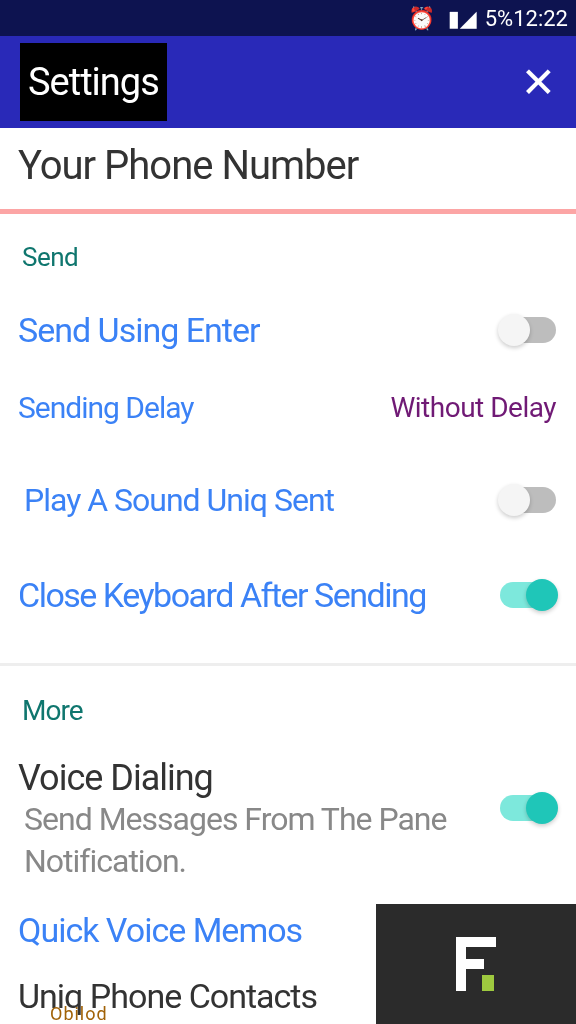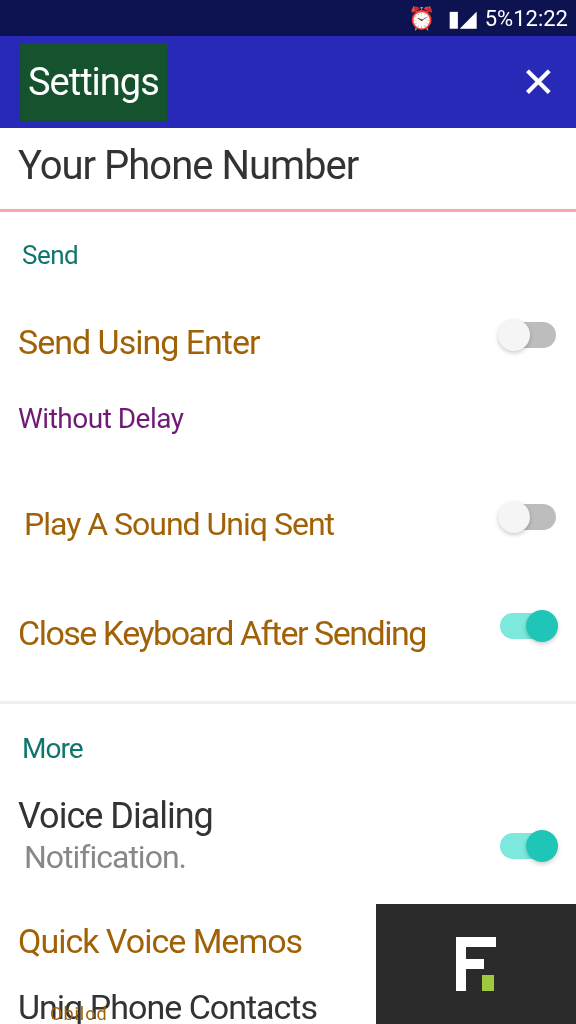"Settings" .header-title { background: #14532d -> #000000 }
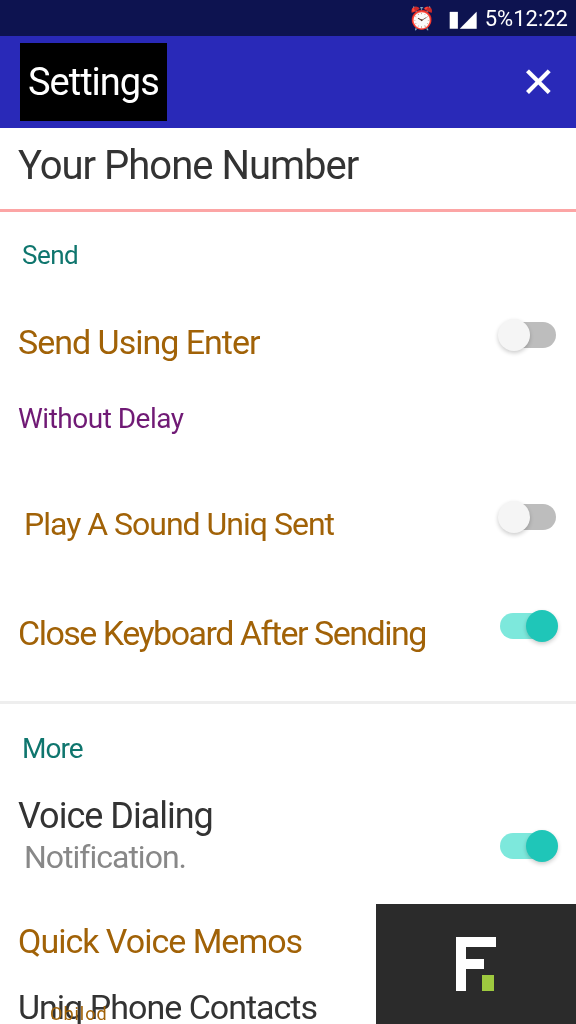"Your Phone Number" .phone-section { border-bottom: 3px solid #fca5a5 -> 5px solid #fca5a5 }
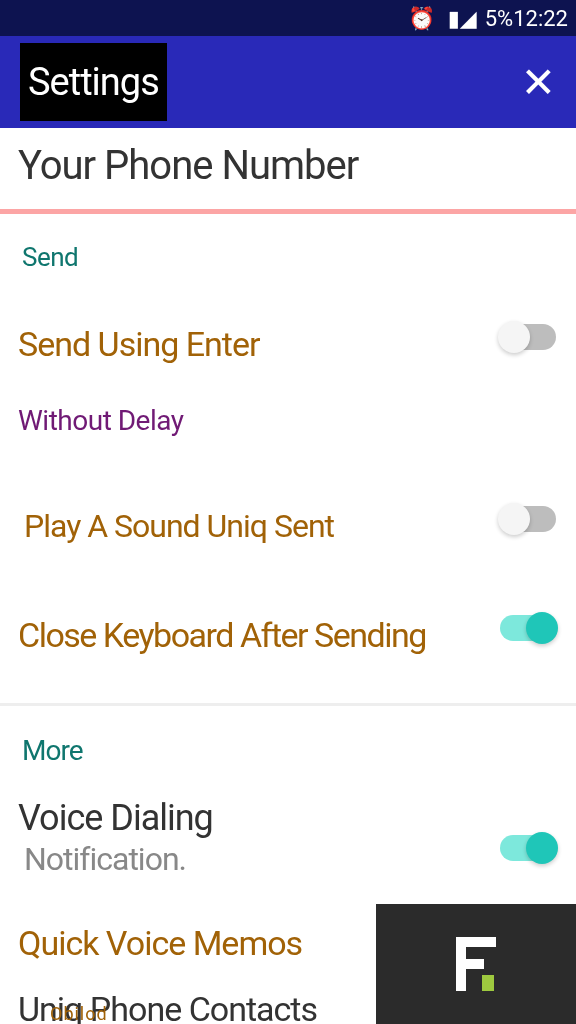"Send Using Enter" .setting-label { color: #a16207 -> #3b82f6; margin-top: 14px -> none }
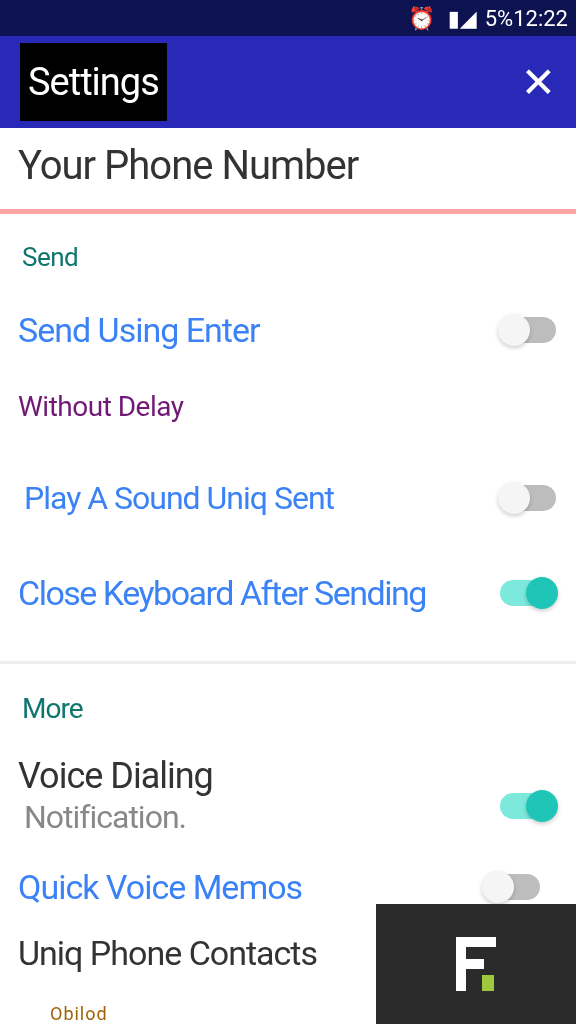"Sending Delay" span.setting-label { html: none -> <span>Sending Delay</span> }
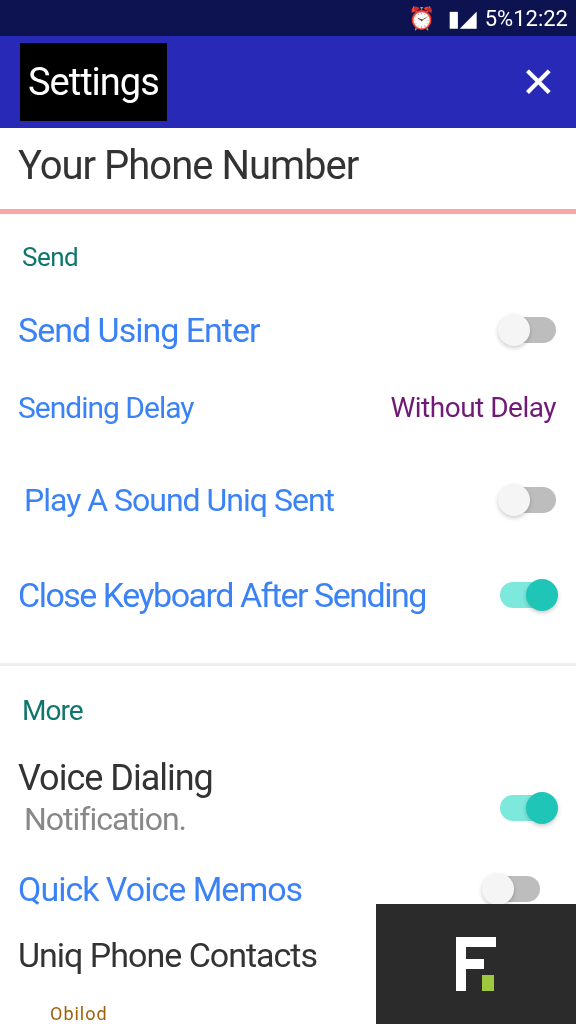"Send Messages From The Pane" div.quick-dial-sub { html: none -> <div>Send Messages From The Pane</div> }
